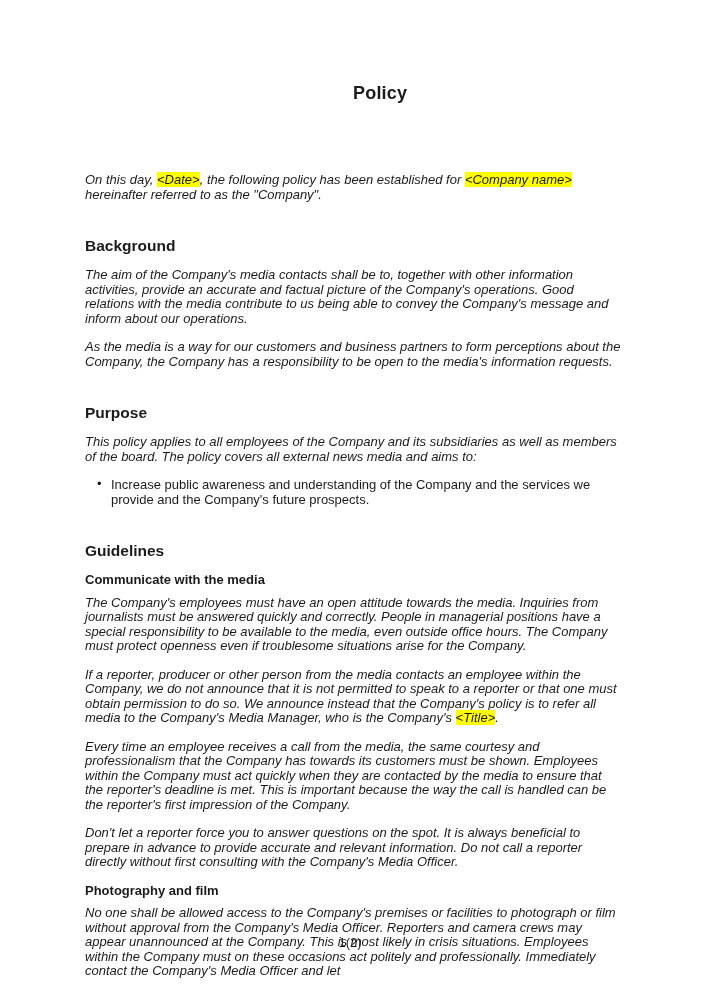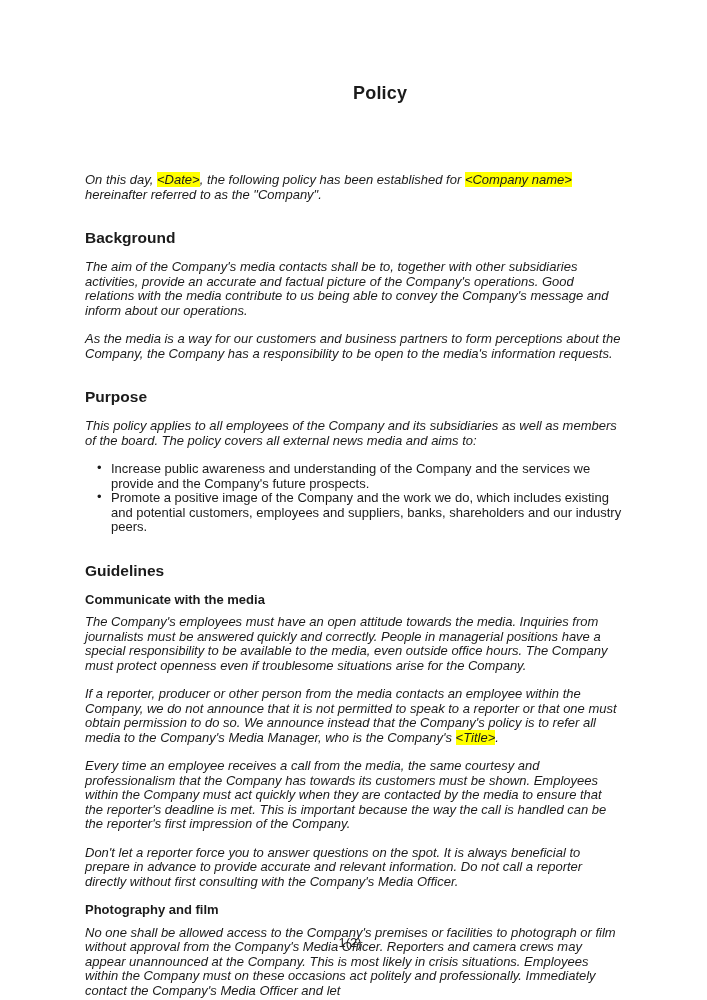"Background" h2.section-heading { margin: 27px 0 5px -> 35px 0 5px }
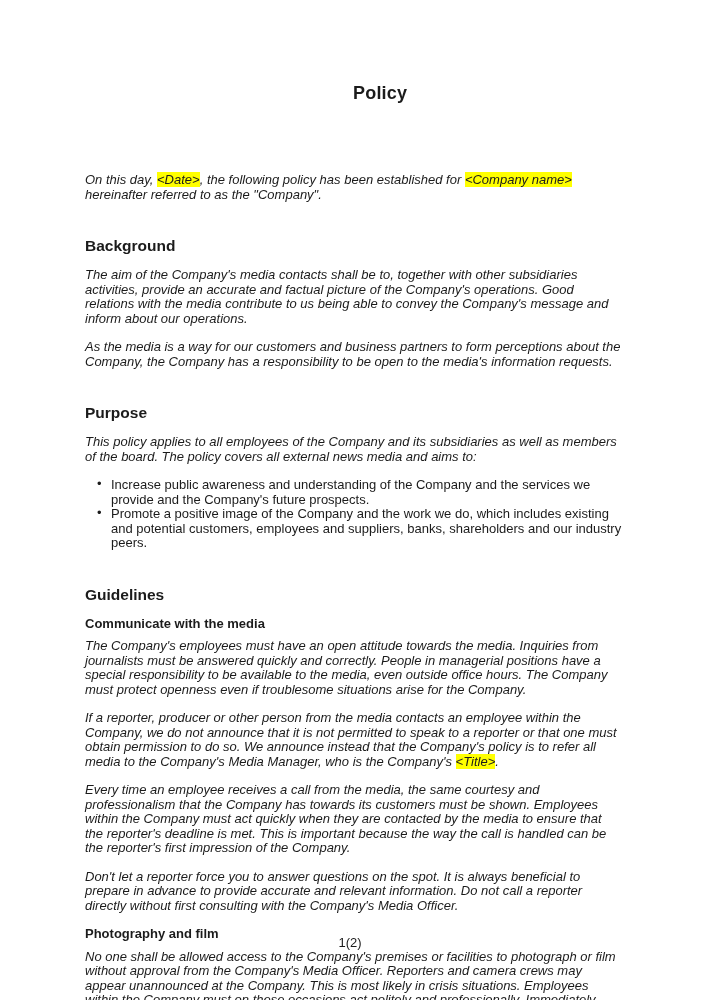"The aim of the Company's" span { text: subsidiaries -> information }
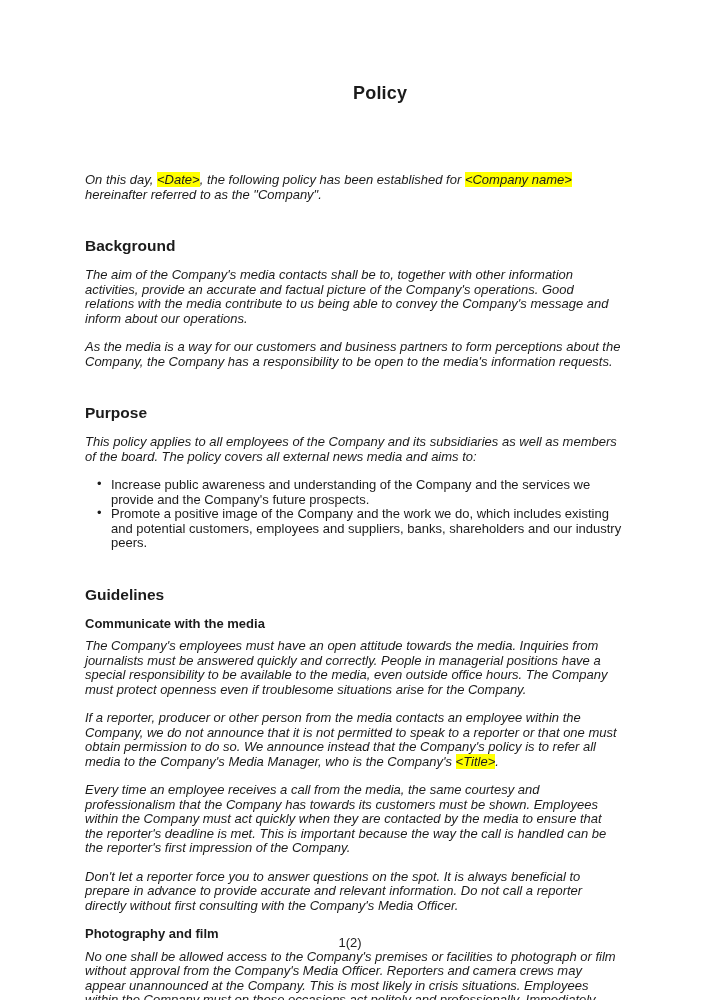"Promote a positive image of" li { html: <li><span>Promote a positive image of the Company and the work we do, which includes existing and potential customers, employees and suppliers, banks, shareholders and our industry peers.</span></li> -> none }
